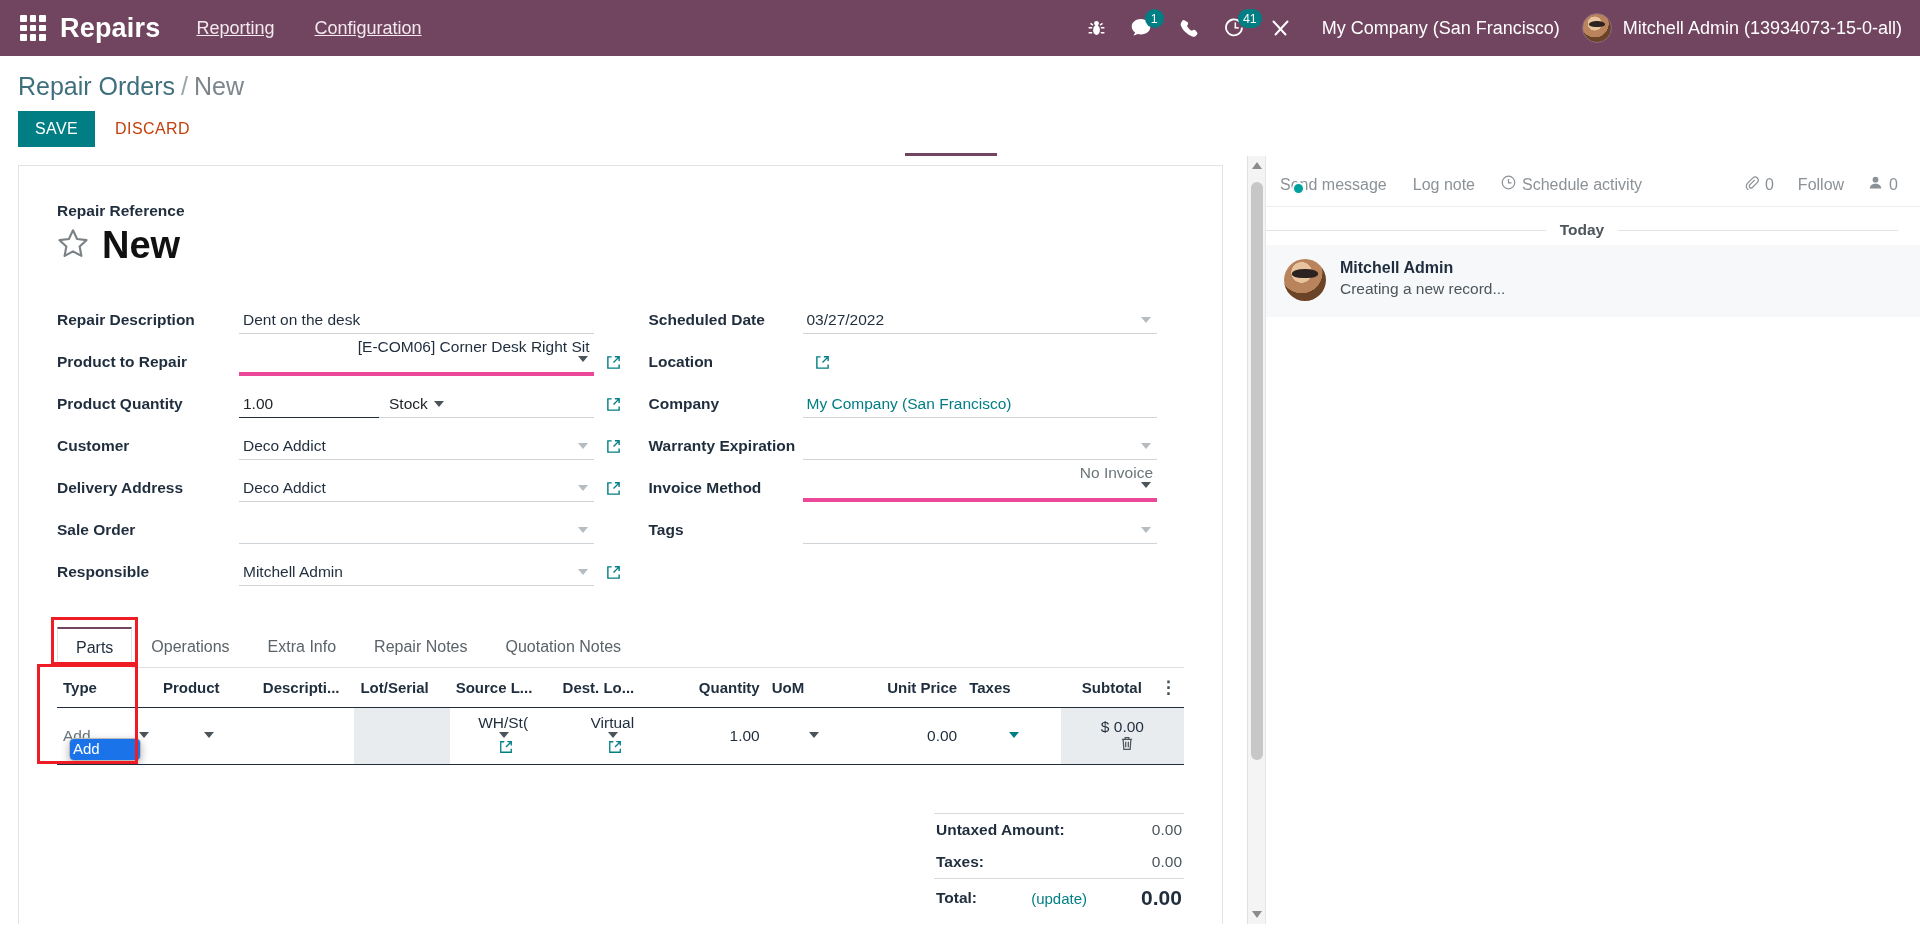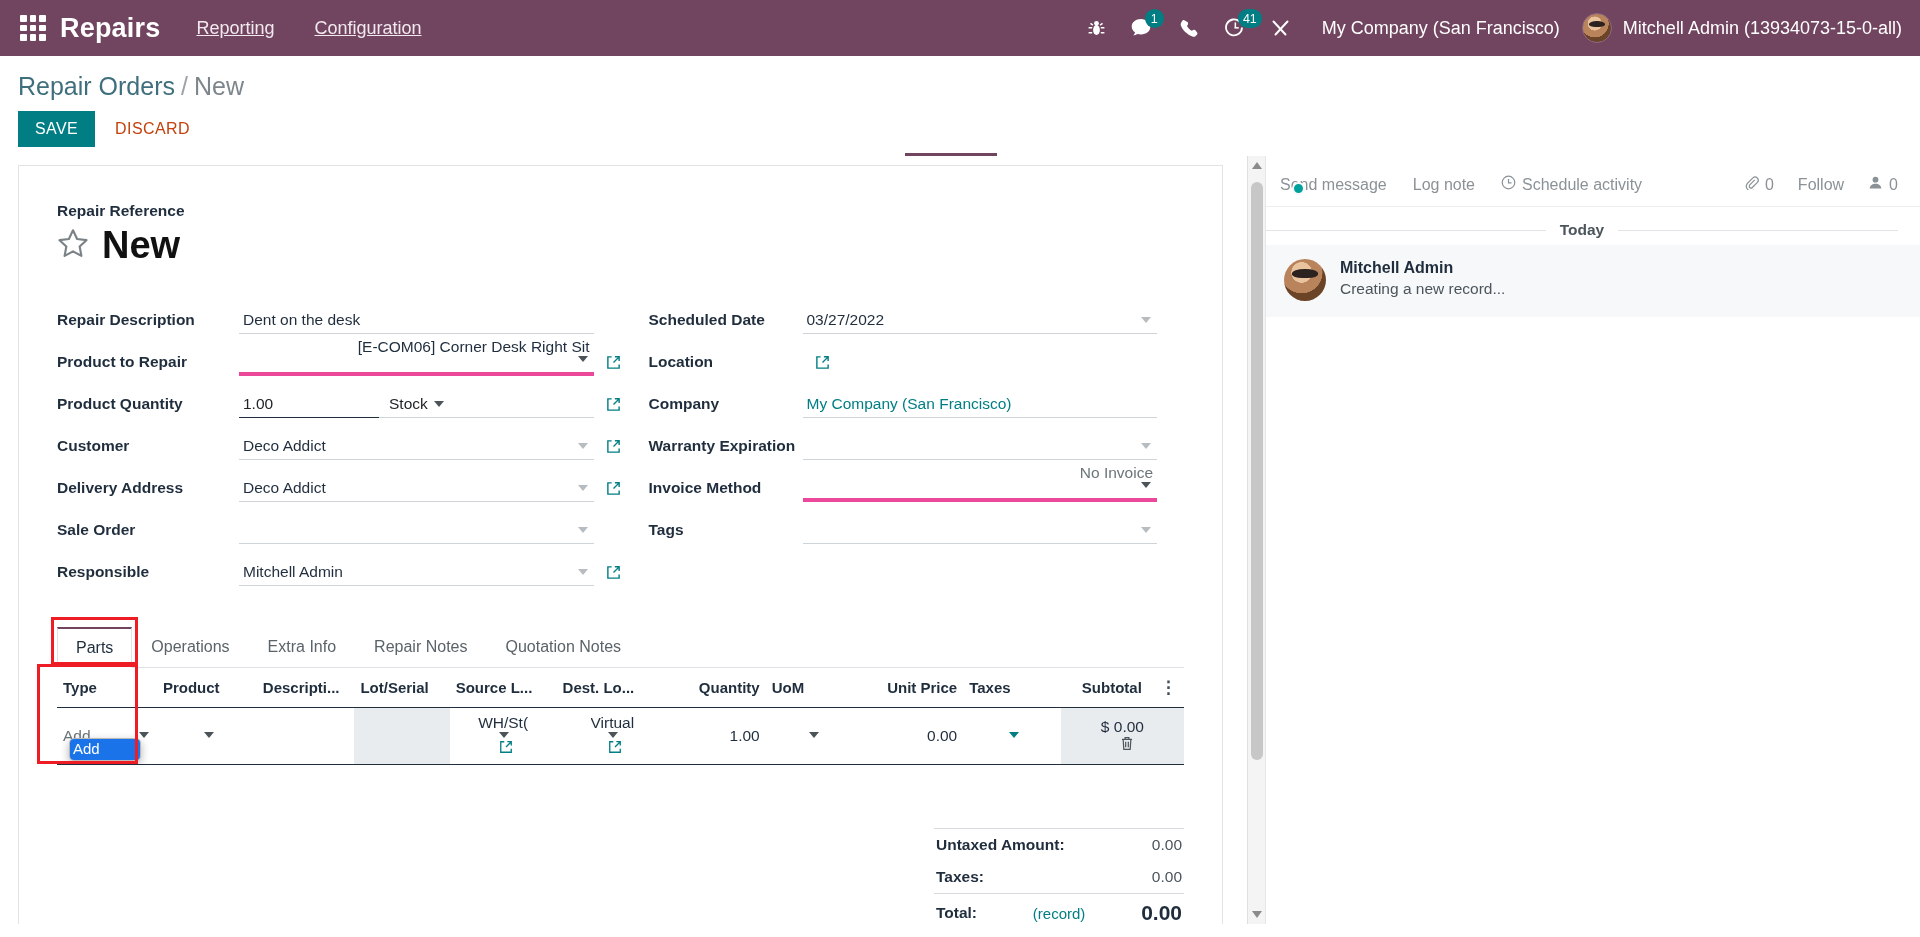"Untaxed Amount:" .totals { margin-top: 63px -> 48px }
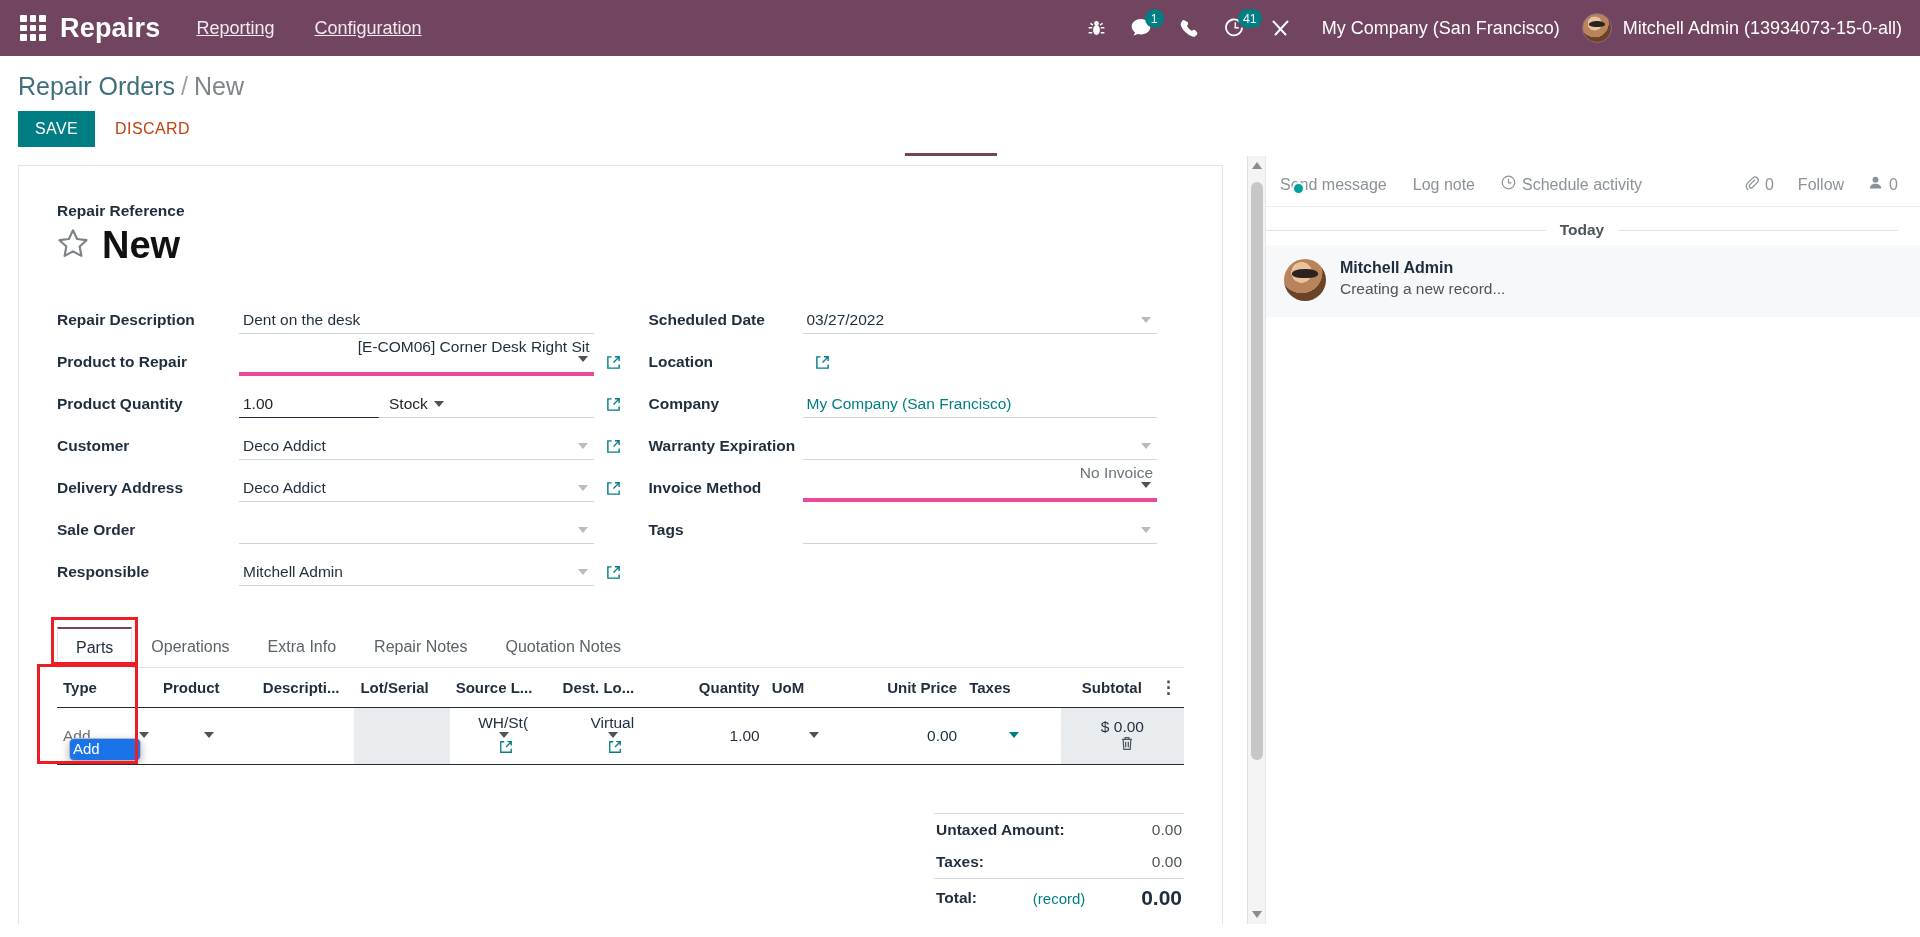"(record)" span.update-link { text: record -> update }
